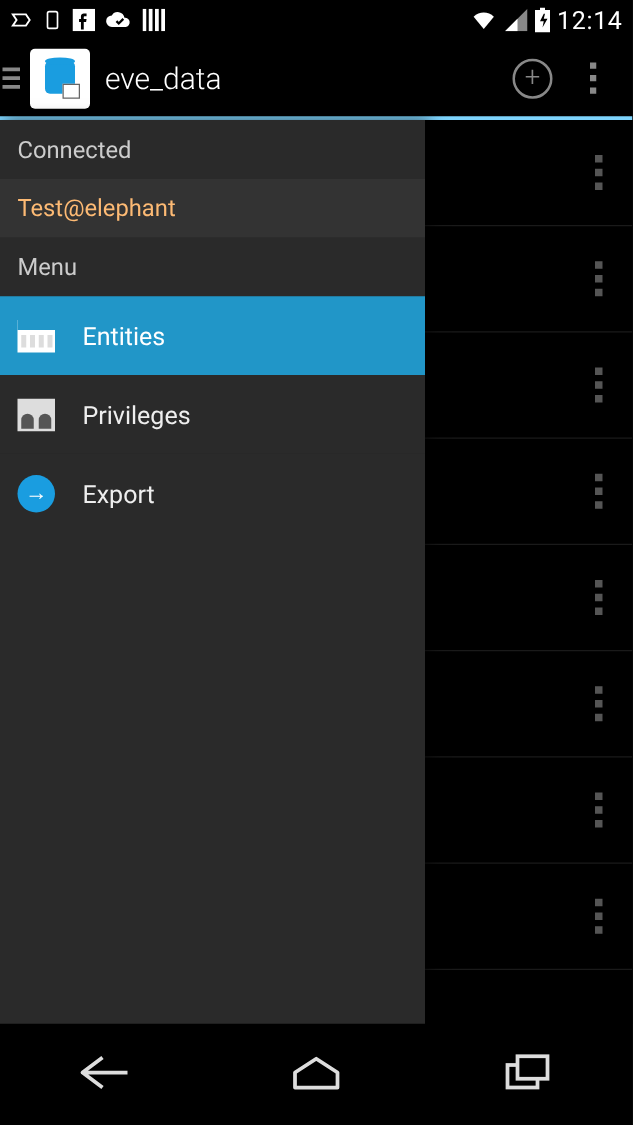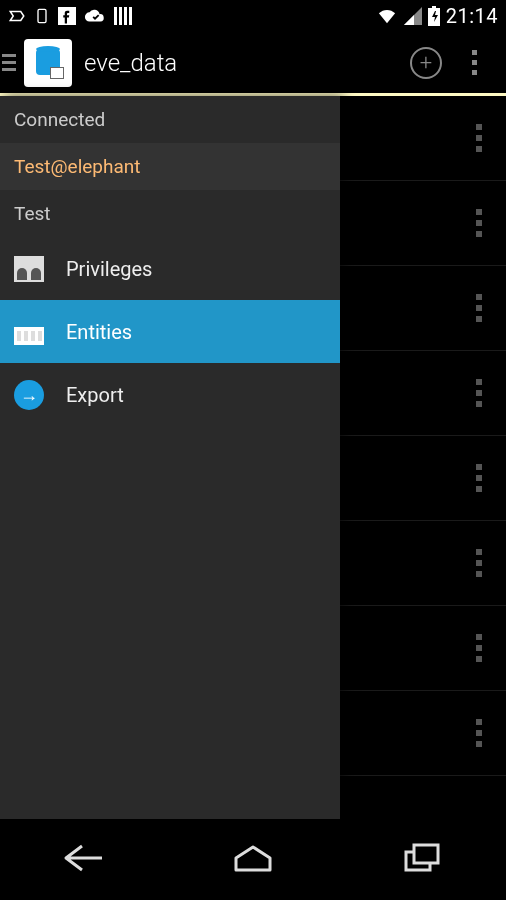"21:14" span.status-time { text: 21:14 -> 12:14 }
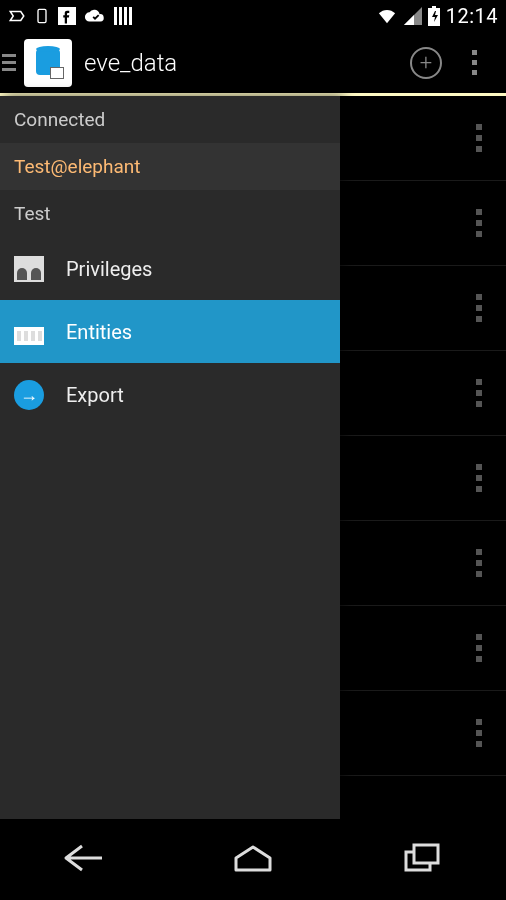"eve_data" .app-bar { border-bottom: 3px solid #fef9c3 -> 3px solid #7dd3fc }
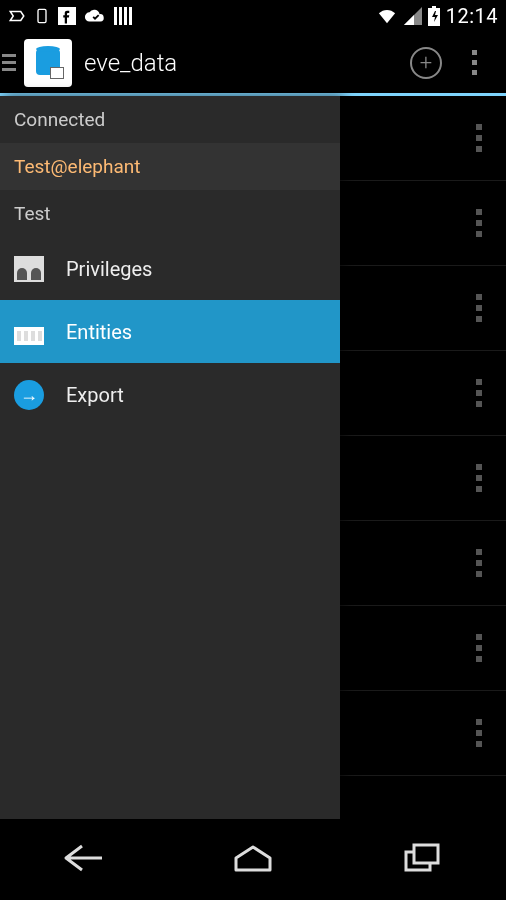"Test" div.drawer-section-header { text: Test -> Menu }
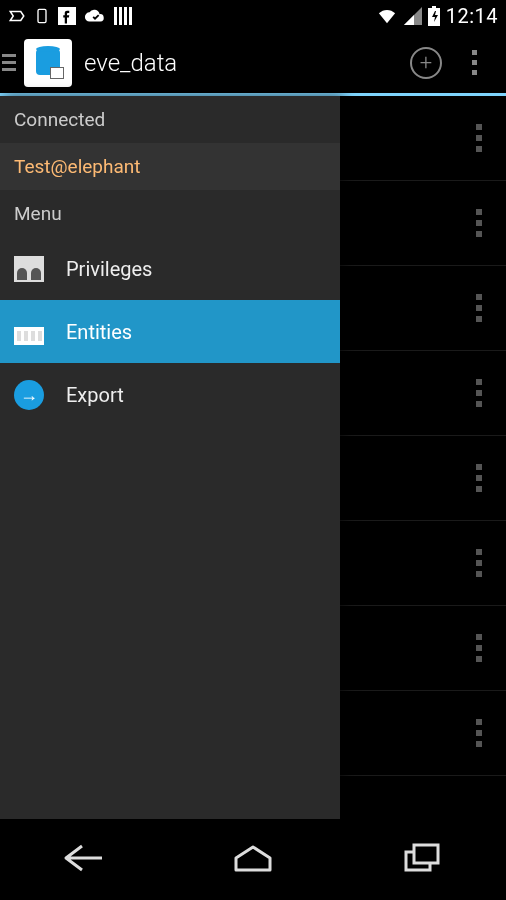"Privileges" div.drawer-menu-item { order: before "Entities" -> after "Entities" }
